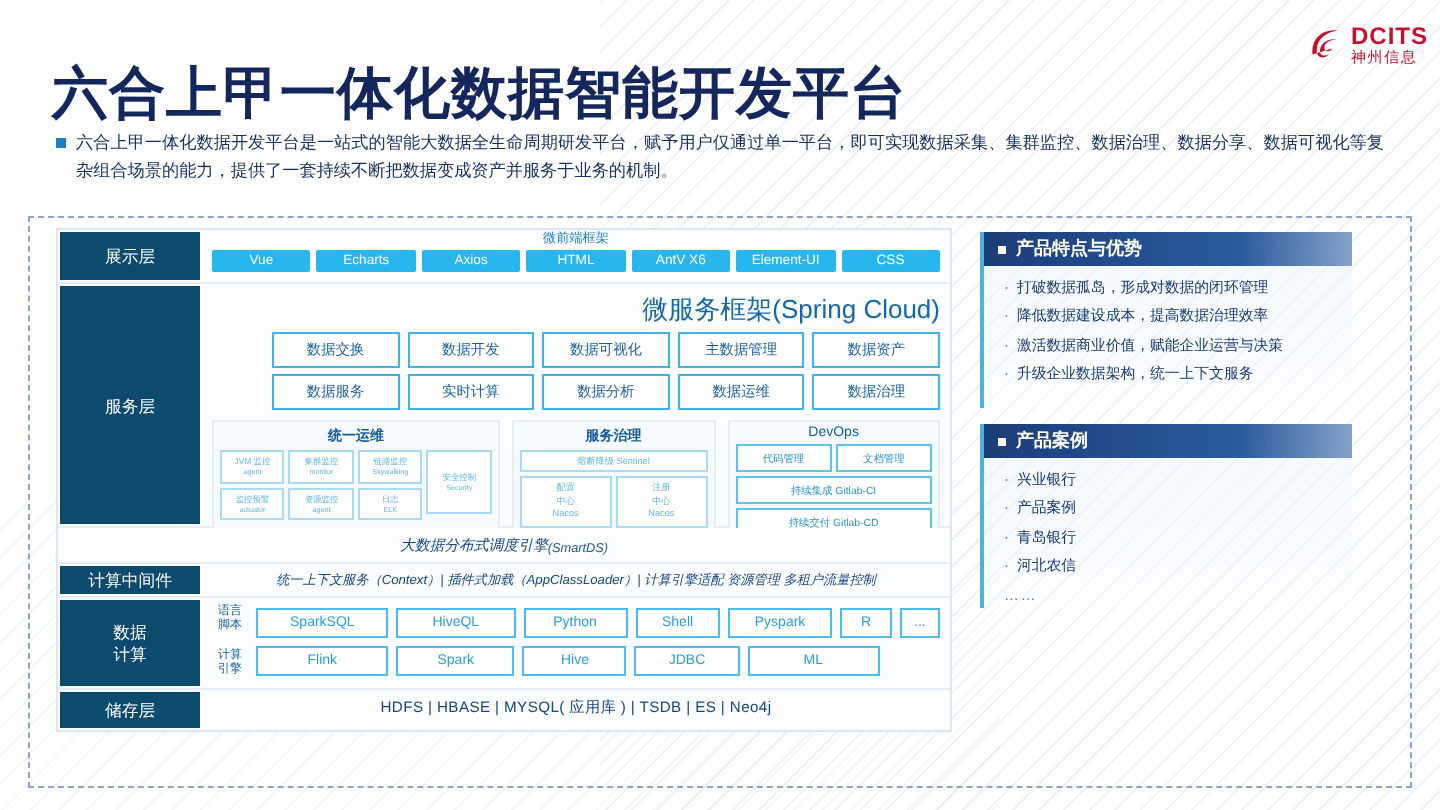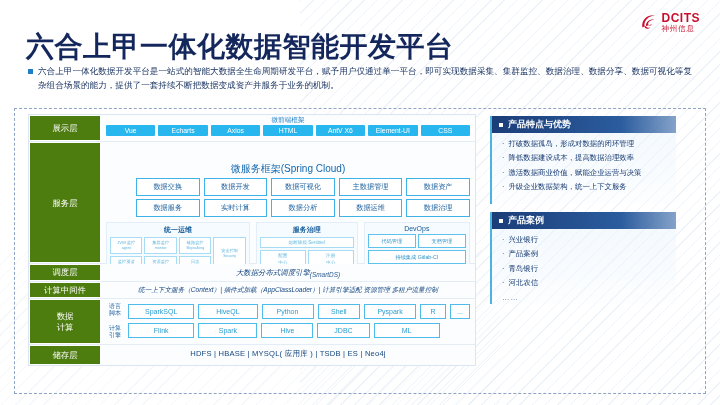"DCITS" .logo { right: 20px -> 6px }
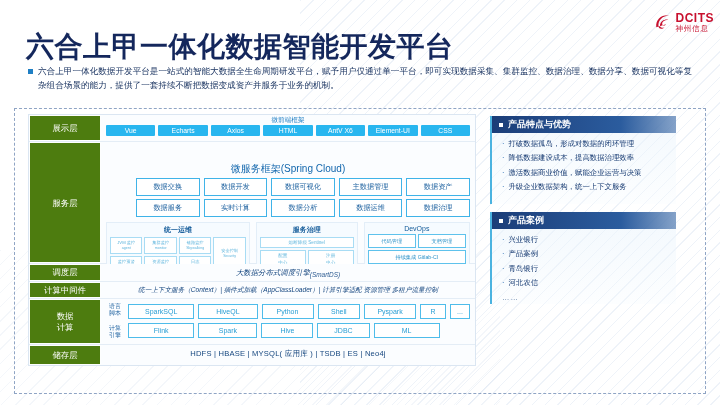"展示层" .layer-lbl { background: #4d7c0f -> #0c4a6e }
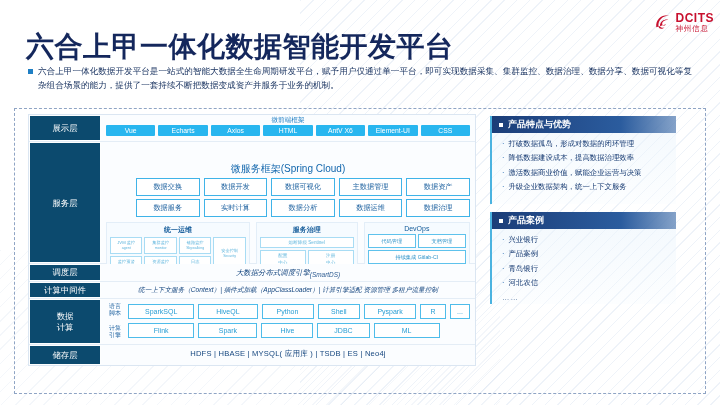"微服务框架(Spring Cloud)" .svc-head { font-size: 10px -> 13px; margin: 18px 0 2px -> 2px 0 2px; text-align: center -> right }
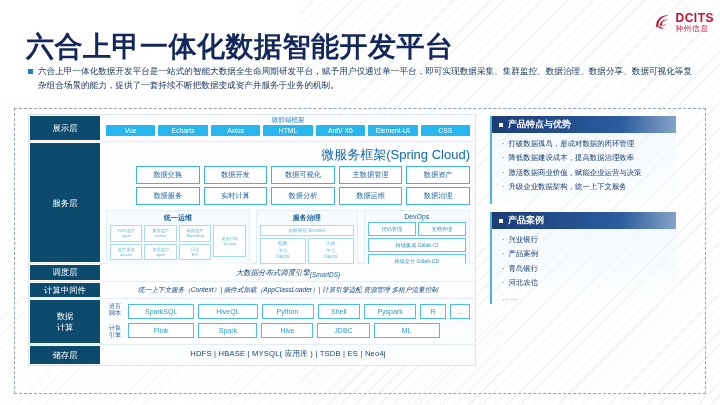"调度层" div.layer-lbl { html: <div>调度层</div> -> none }
